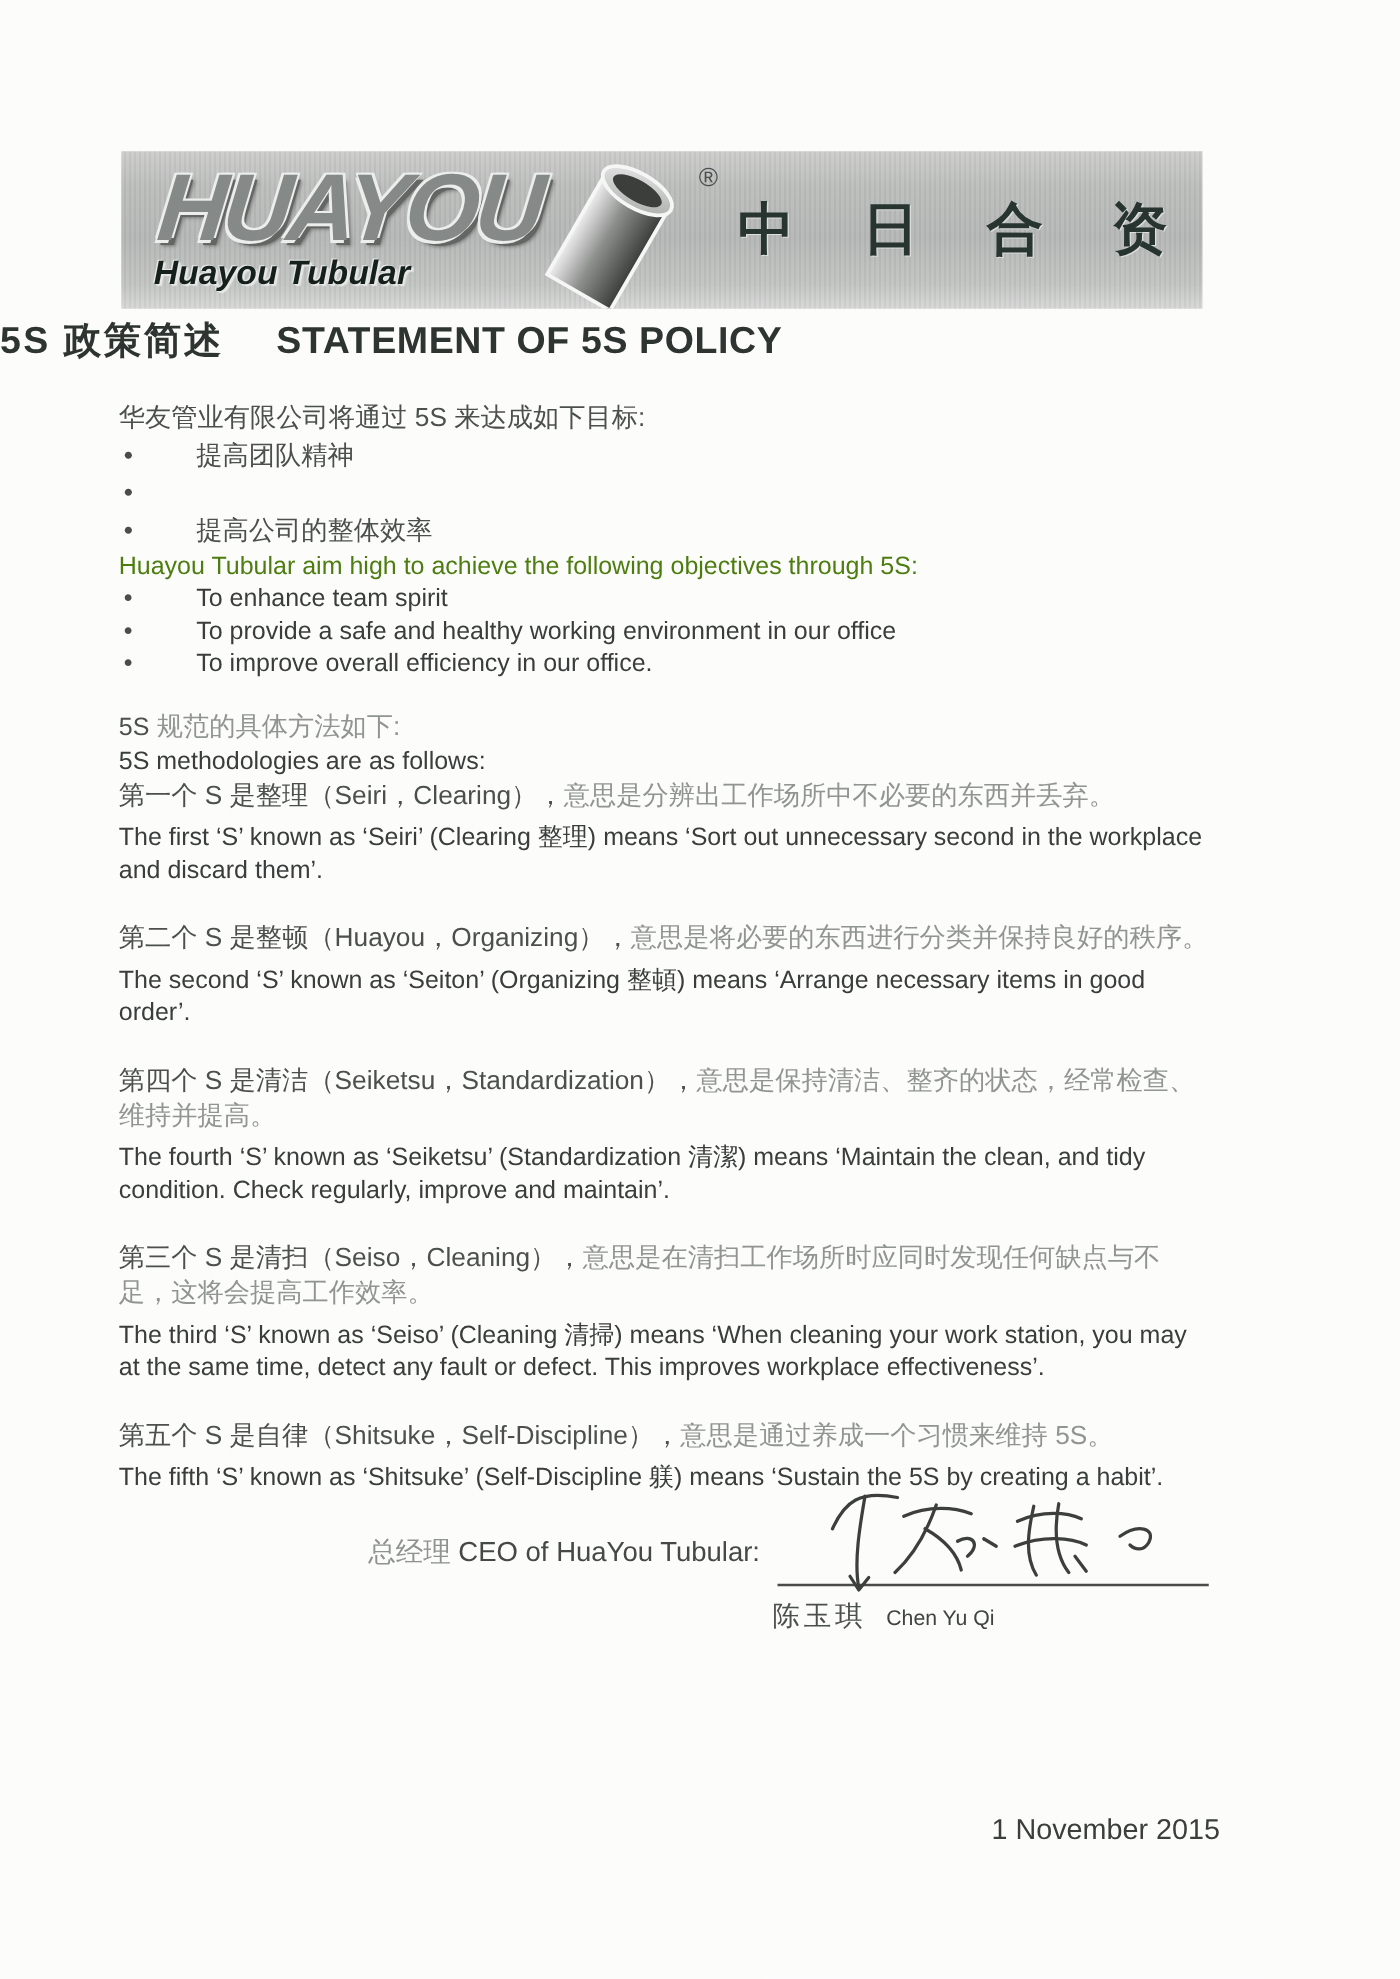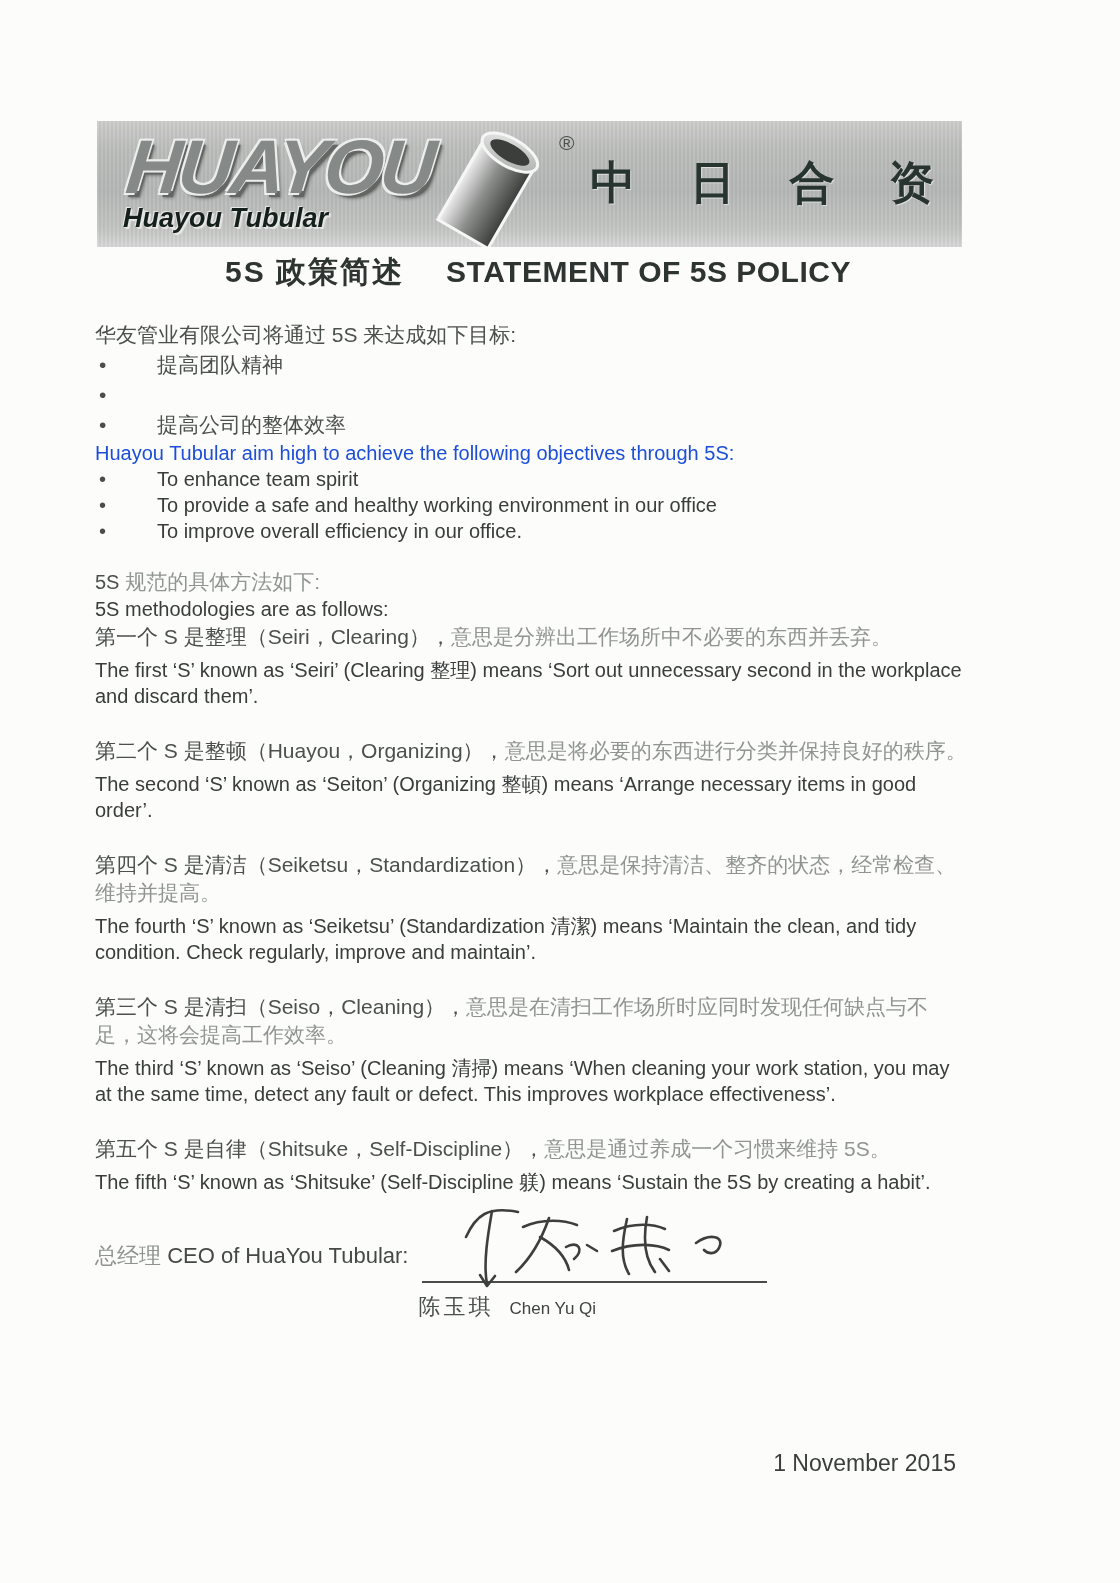"5S 政策简述 STATEMENT OF 5S" .doc-title { text-align: center -> none }
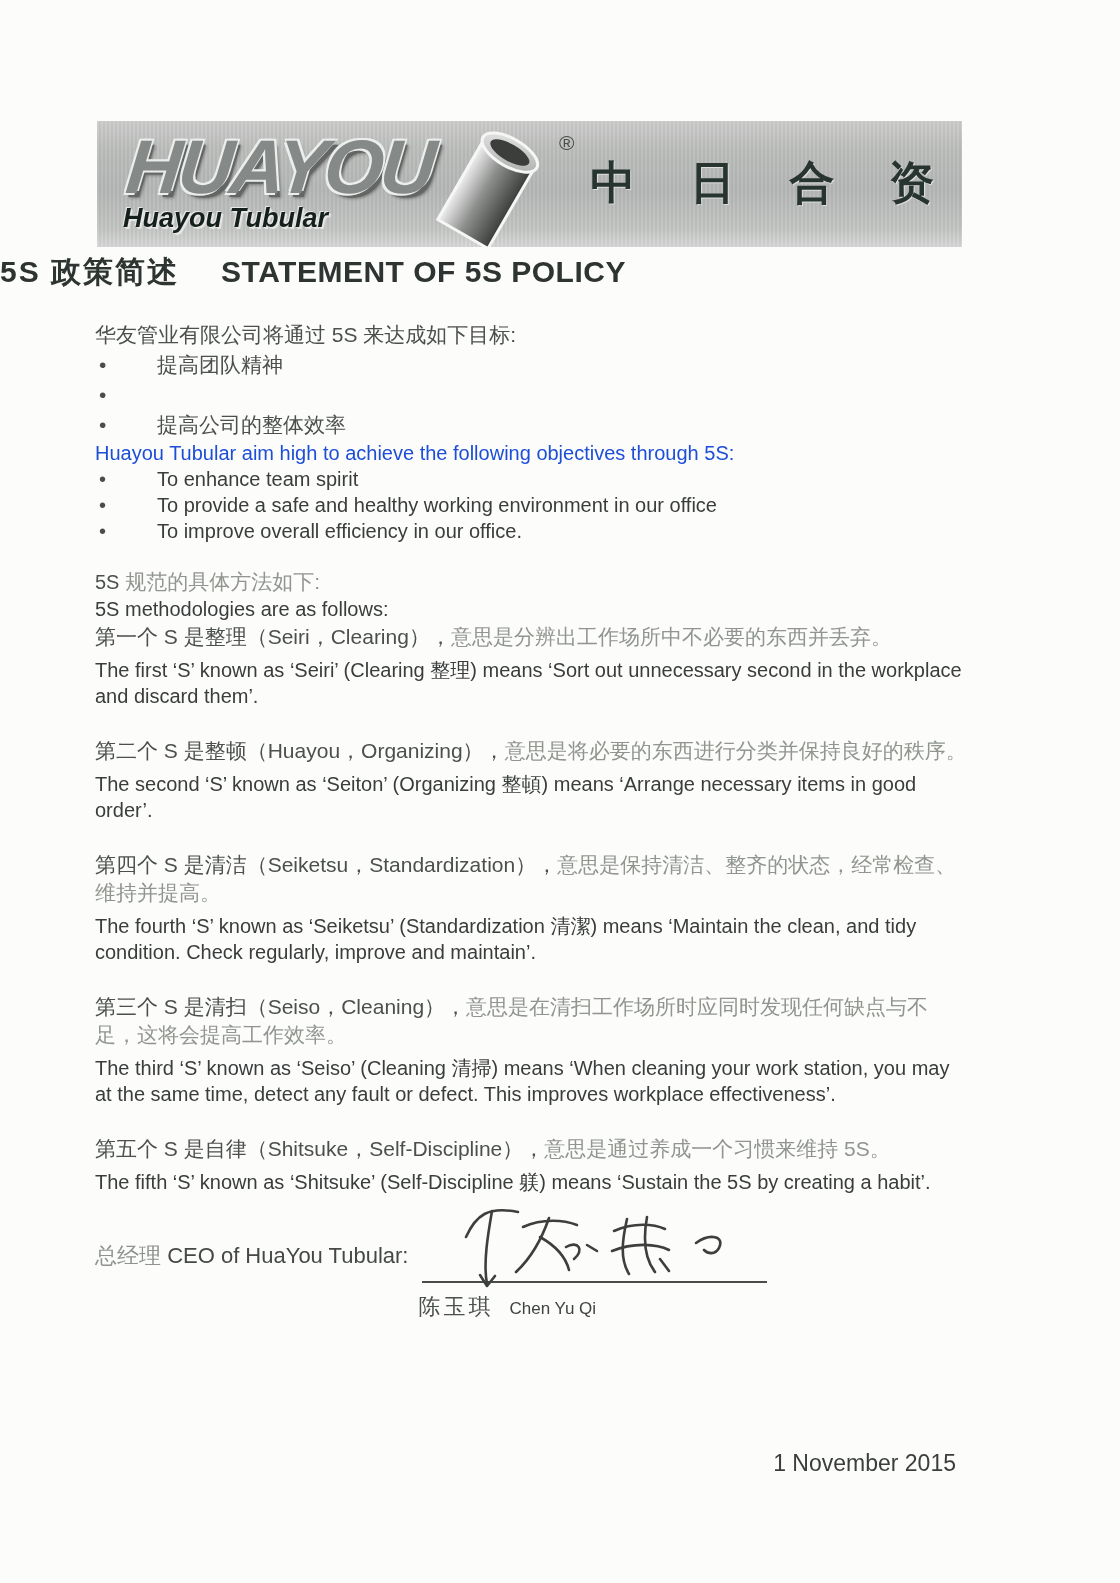"Huayou Tubular aim high to" .en-intro { color: #1d4ed8 -> #4d7c0f }
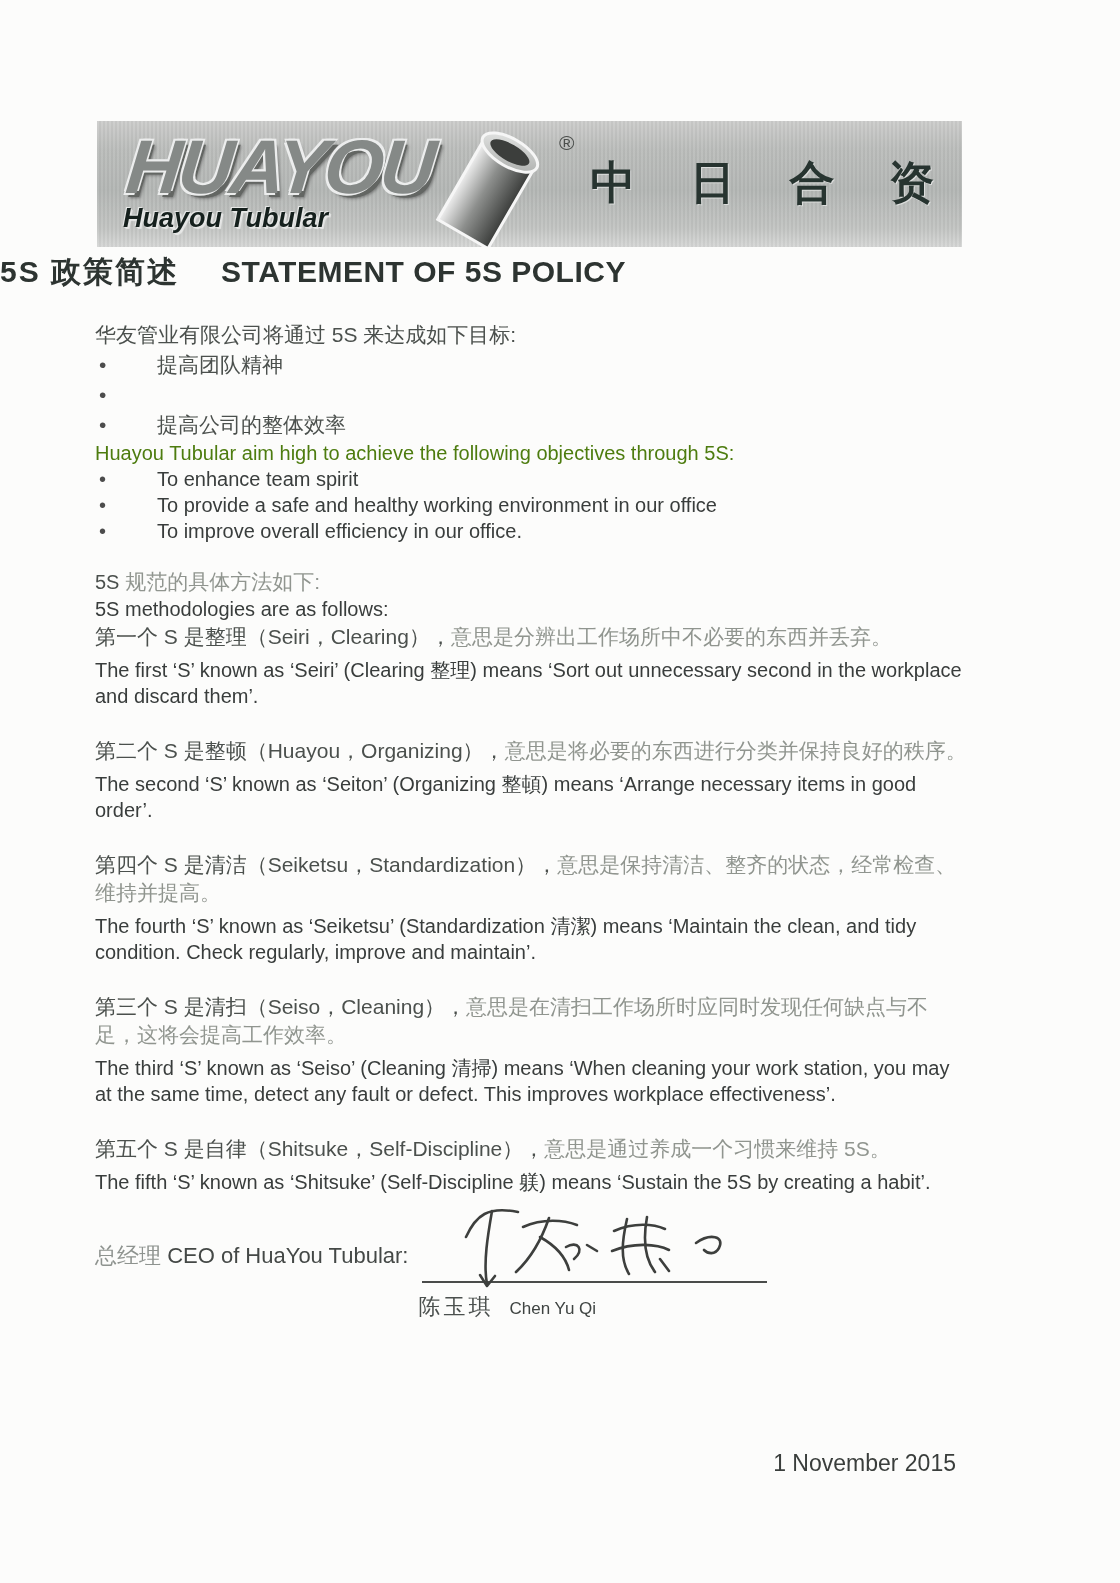"总经理 CEO of HuaYou Tubular:" .sig-row { justify-content: none -> flex-end; margin-top: 46px -> 32px }
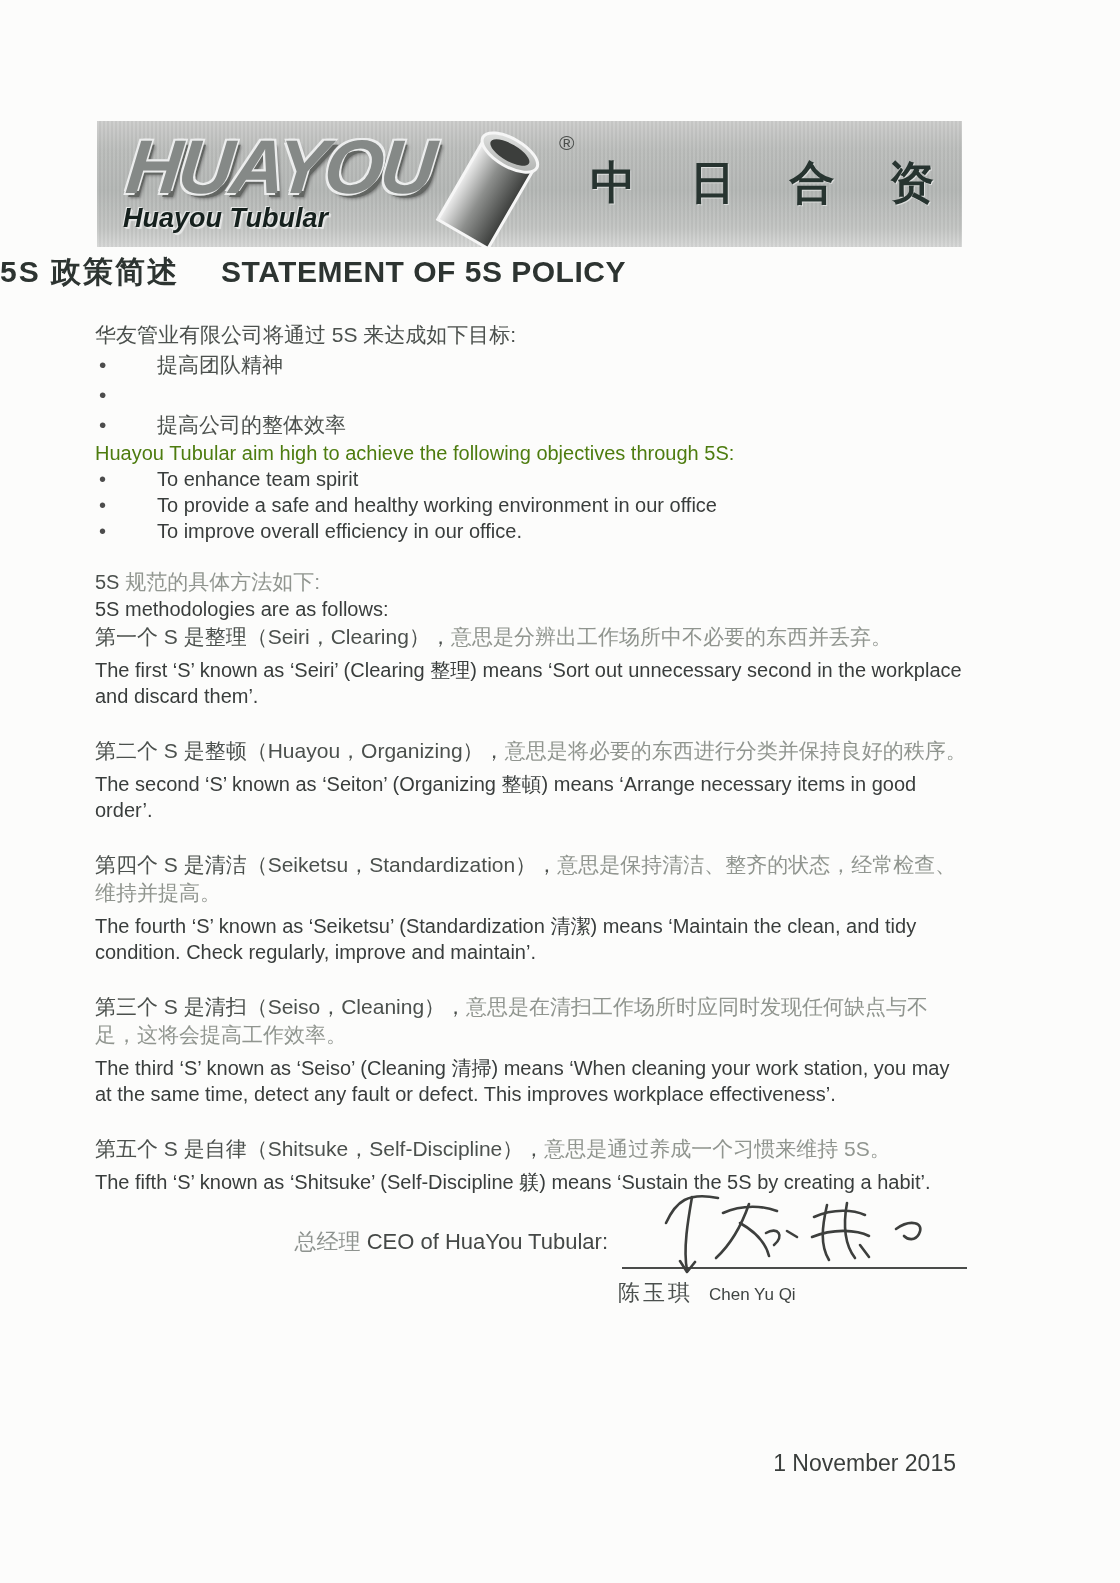"1 November 2015" .date-row { right: 164px -> 144px }
